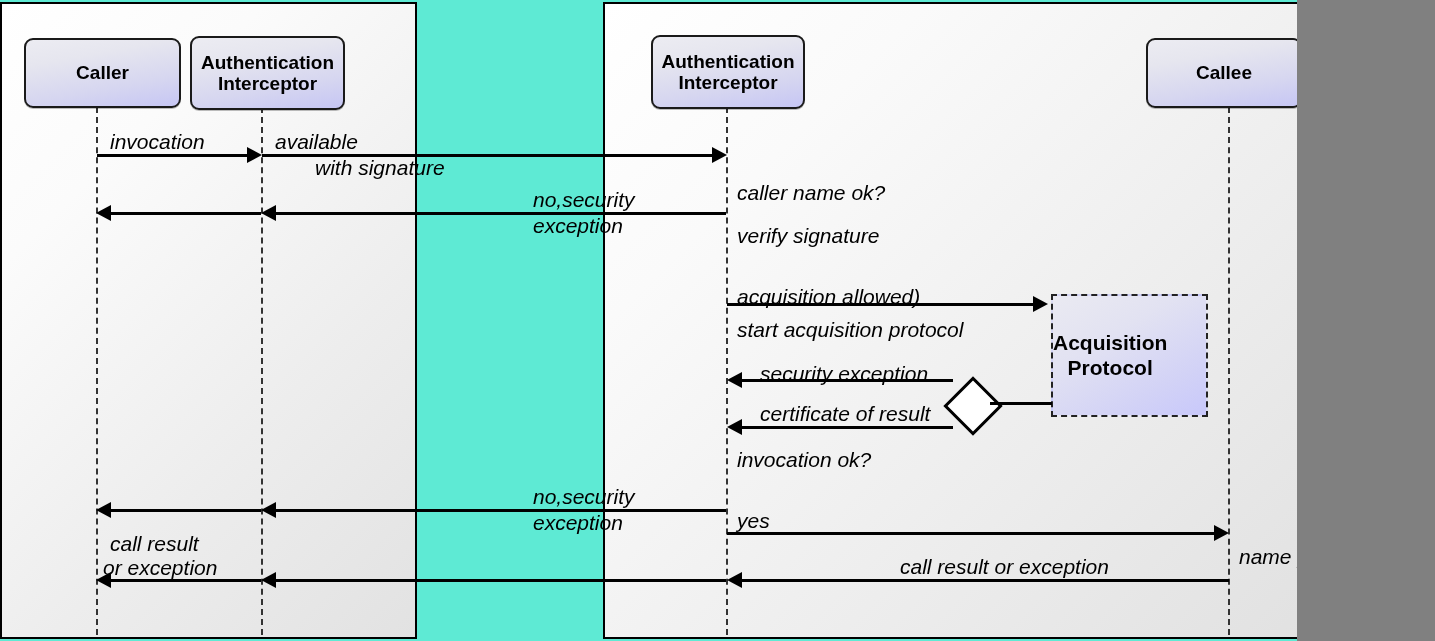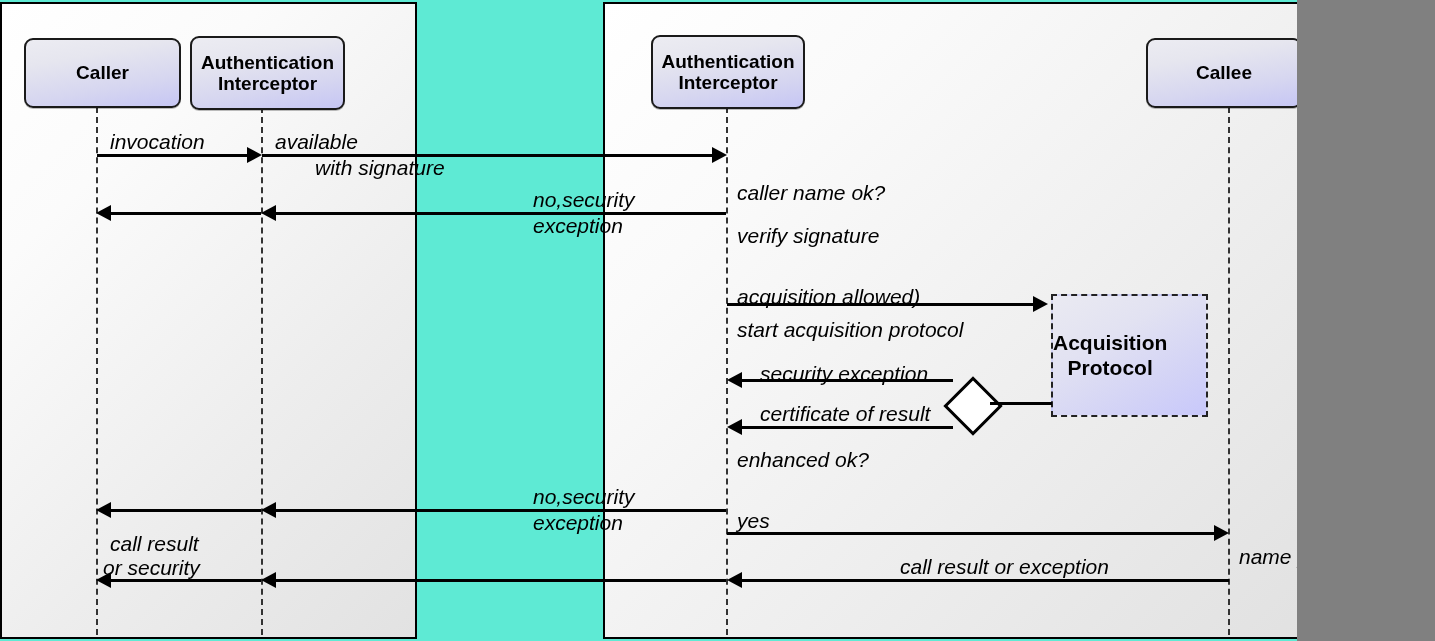"enhanced ok?" div.lbl { text: enhanced -> invocation }
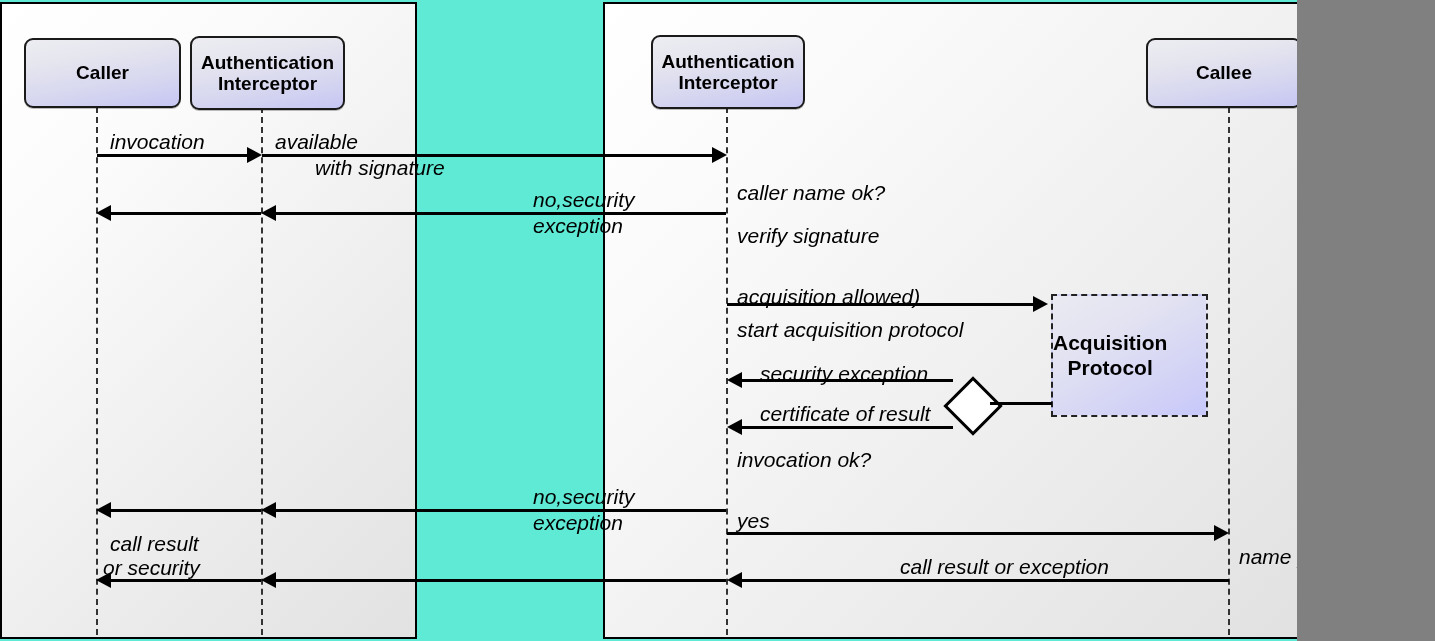"or security" div.lbl { text: security -> exception }
